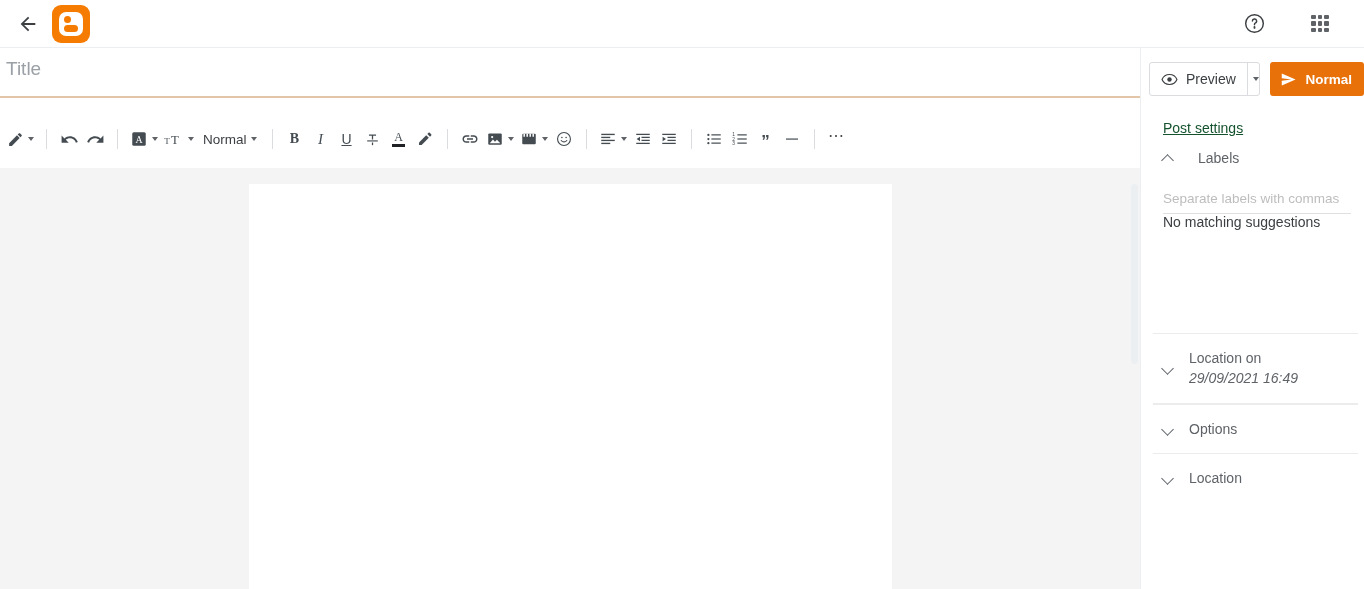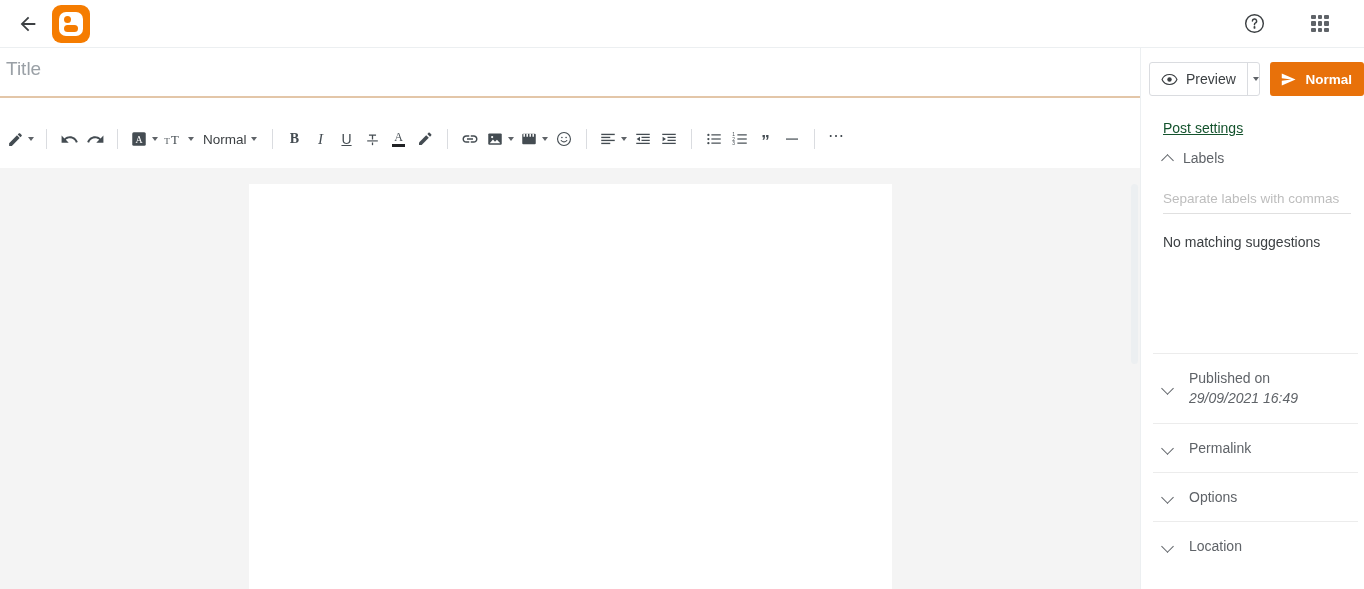"Labels" .sb-section-head { gap: 8px -> 23px }
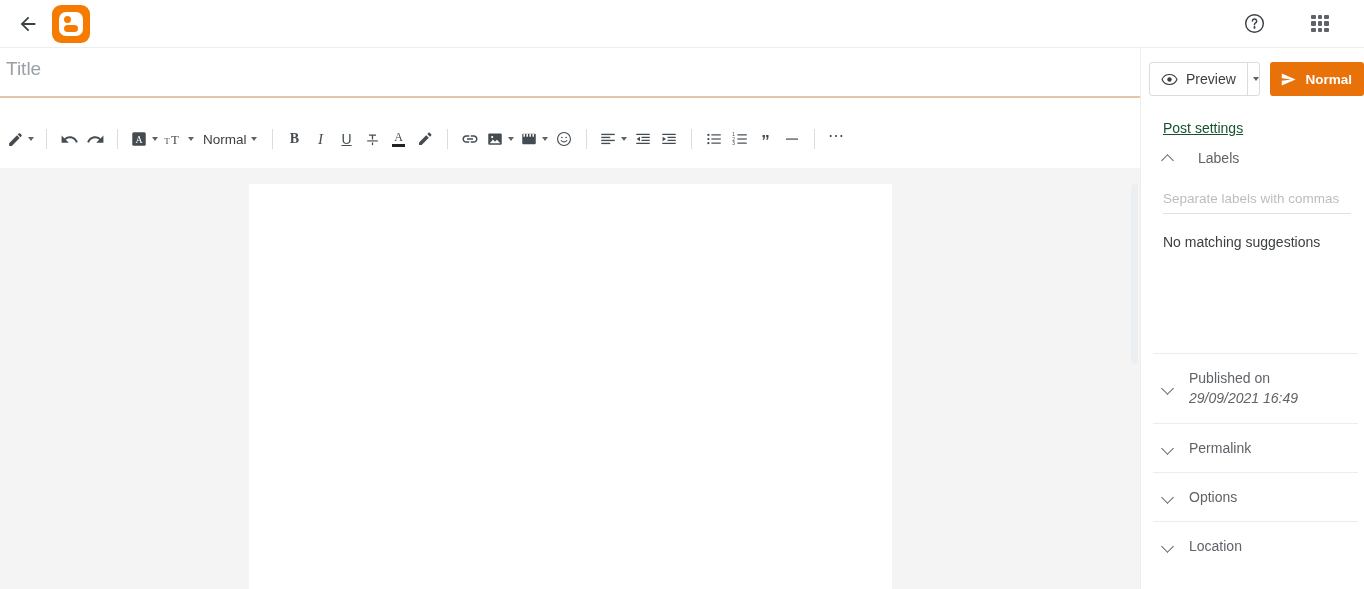"No matching suggestions" .no-match { margin-top: 20px -> 0 }
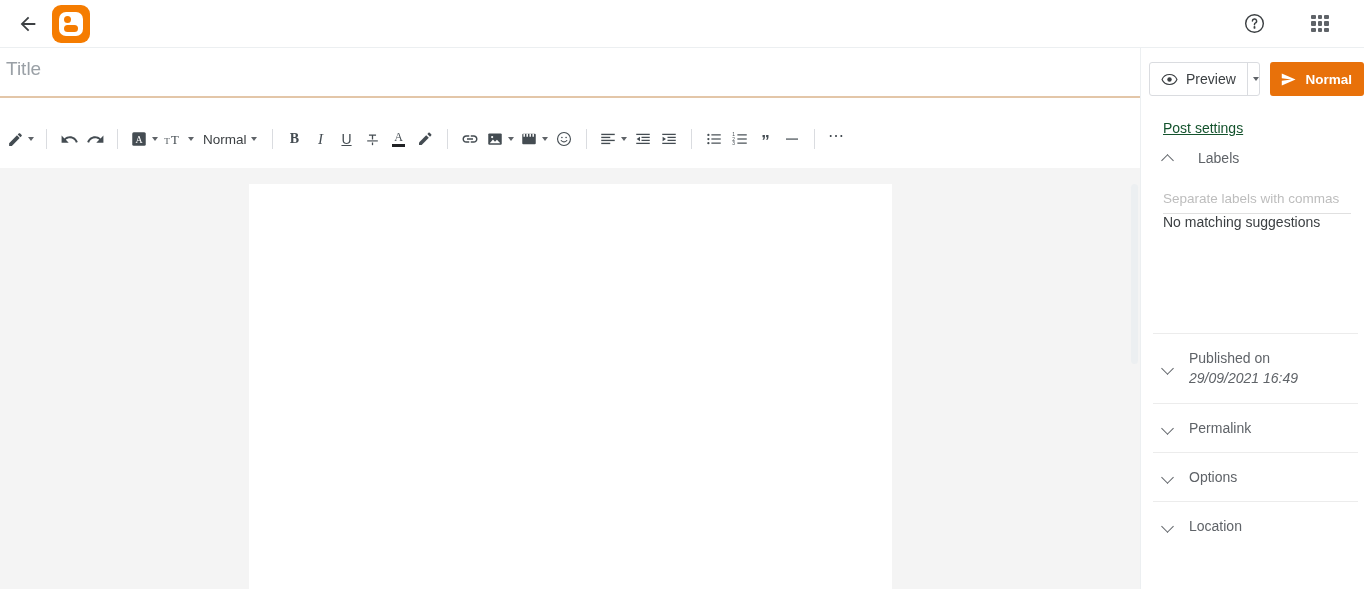"Published on" span { text: Published -> Location }
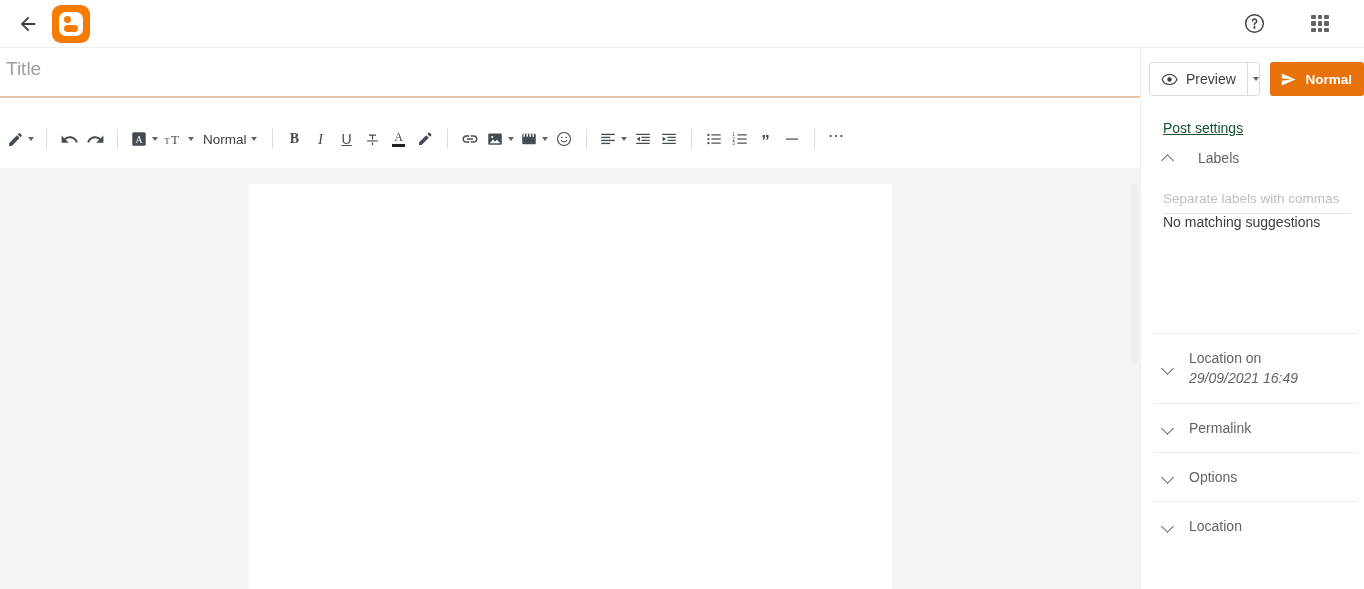"Permalink" div.sb-row { html: <div> <span></span> <span>Permalink</span> </div> -> none }
